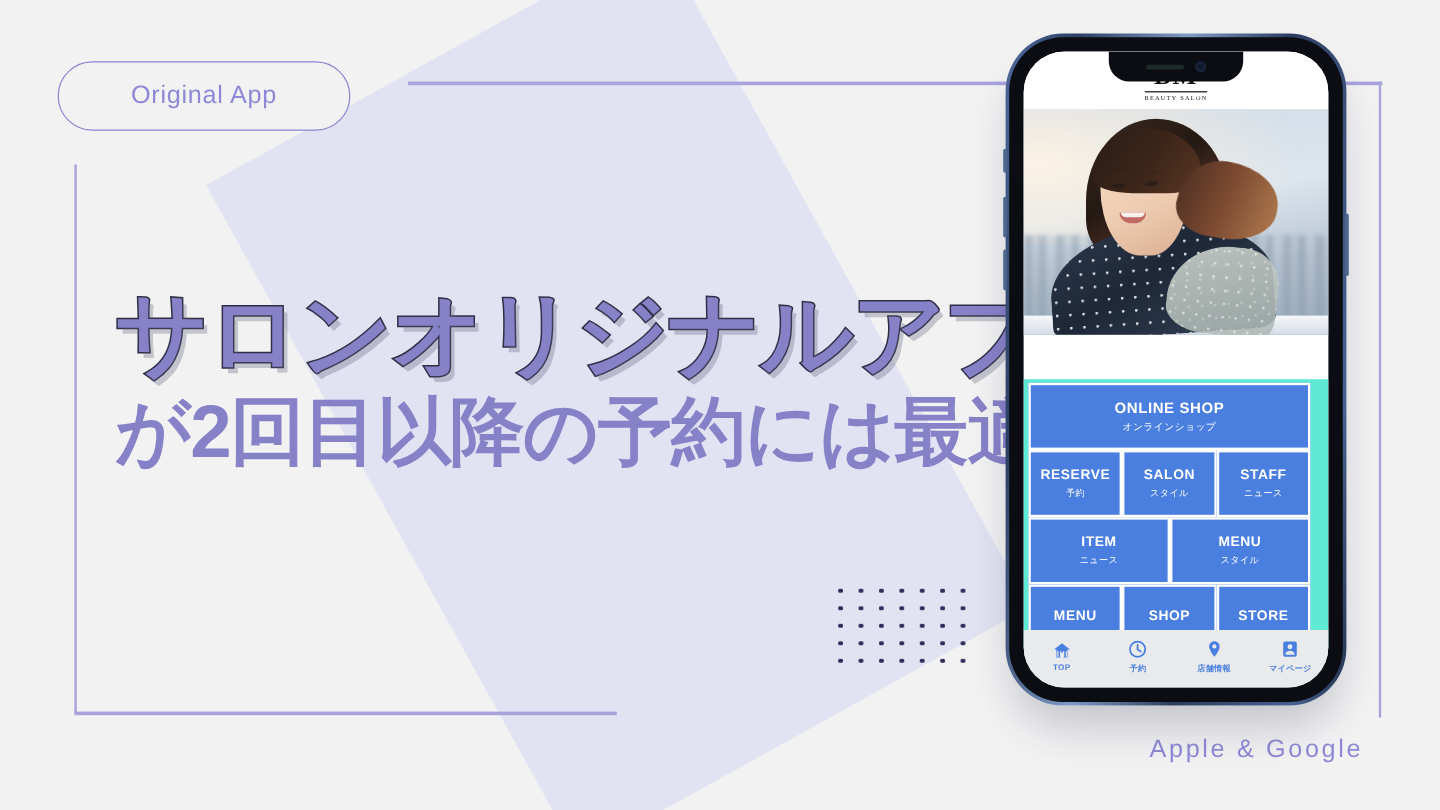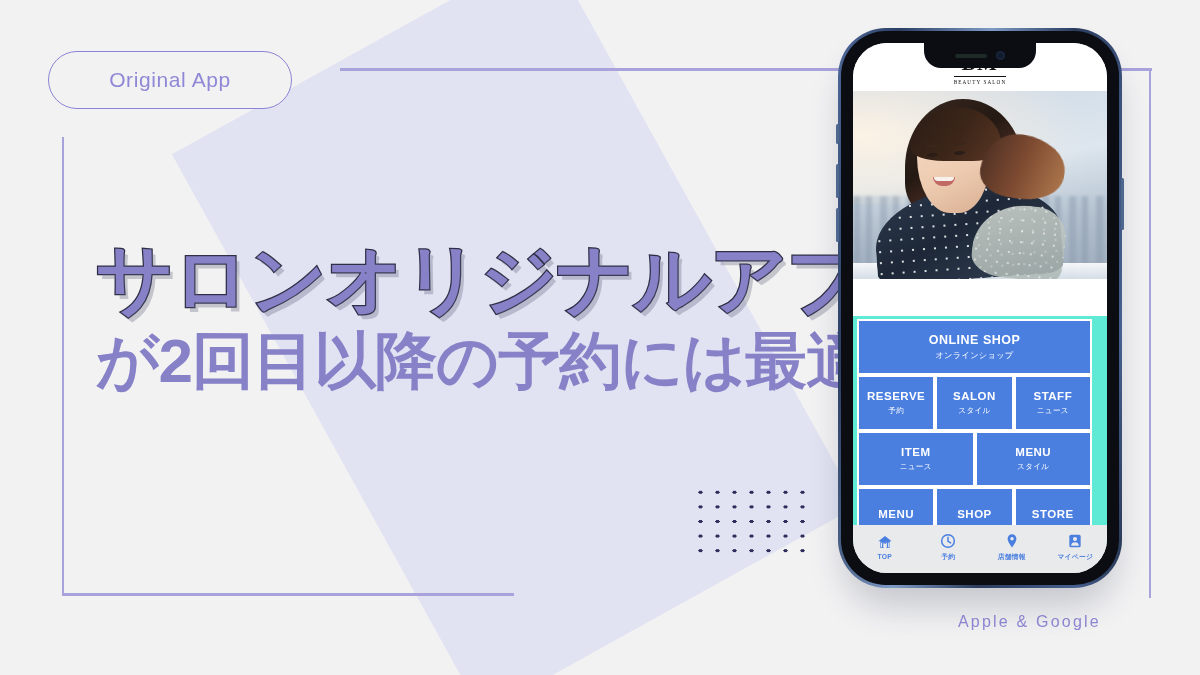"Apple & Google" .apple-google { font-size: 16px -> 21px }
